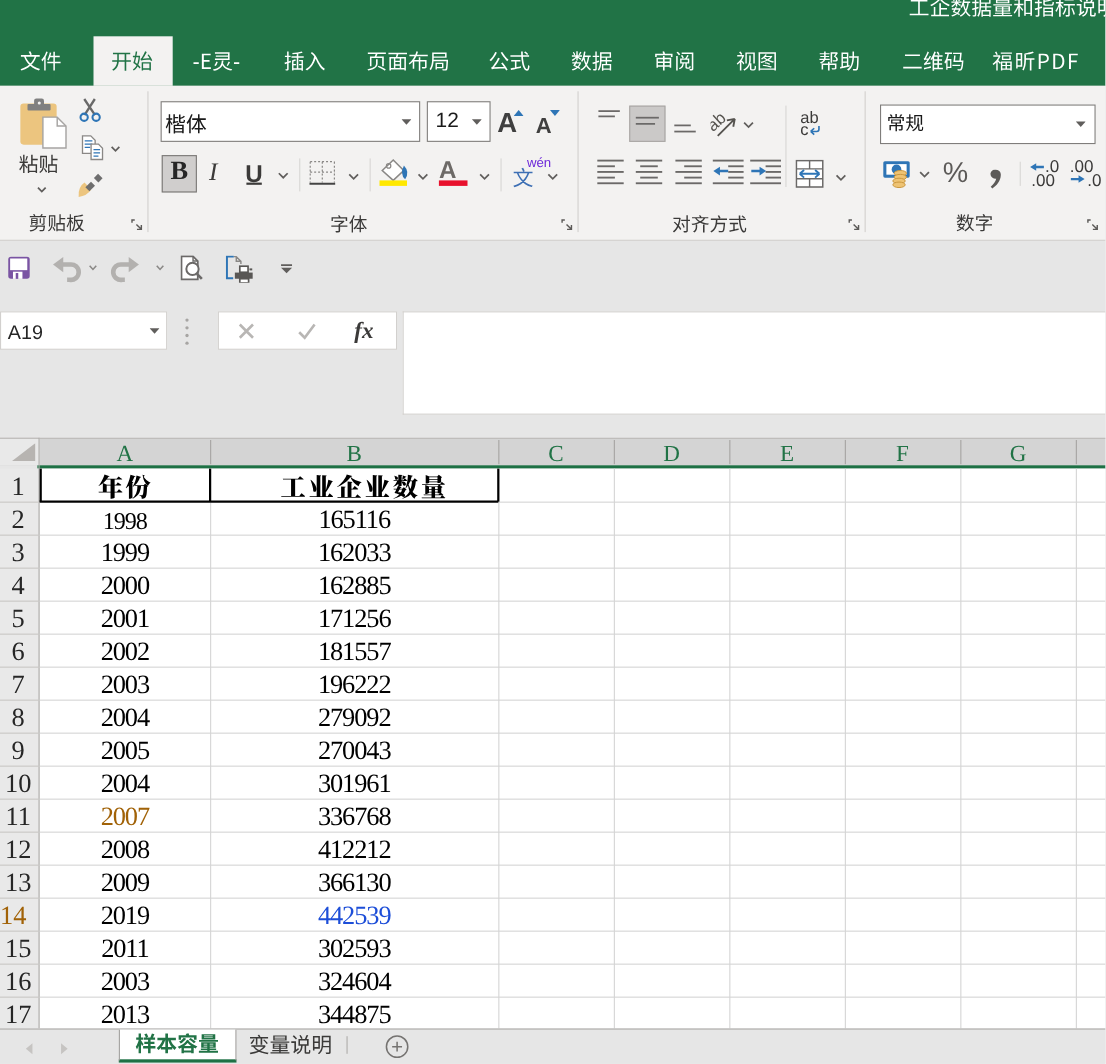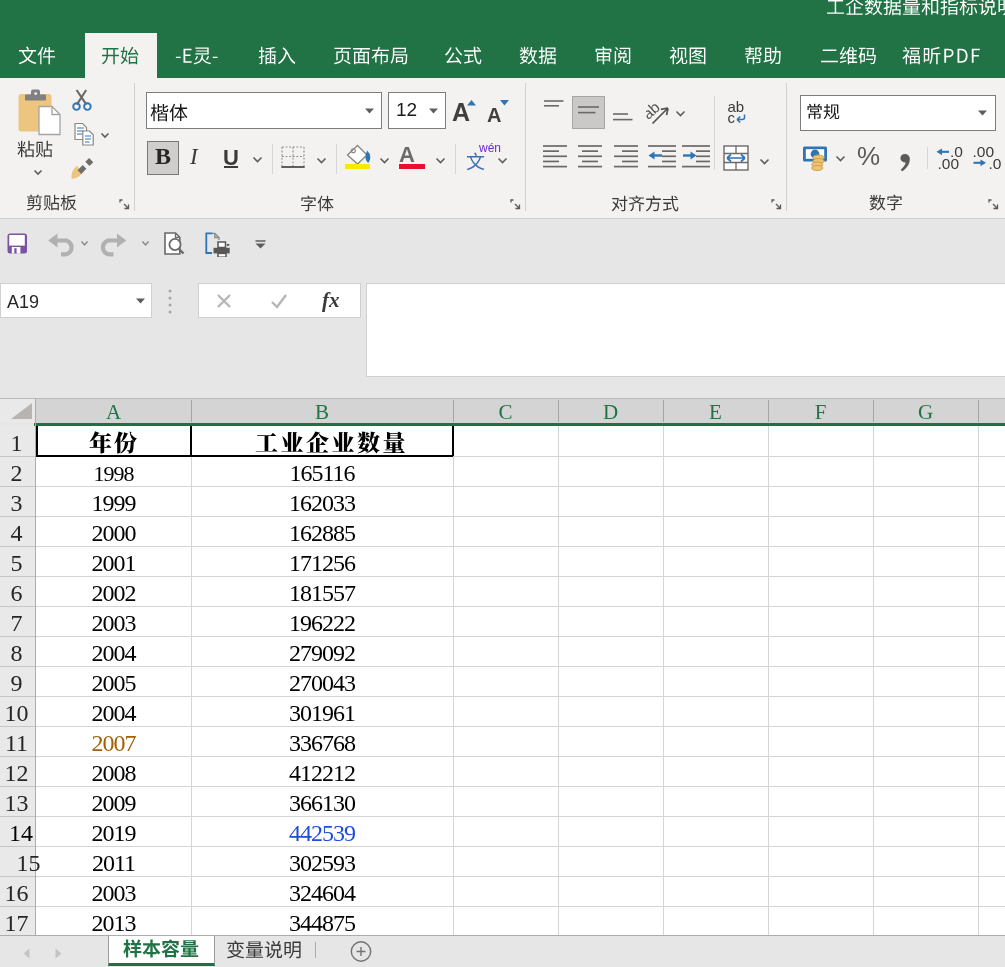"14" div.abs { color: #000000 -> #a16207; text-align: right -> left }
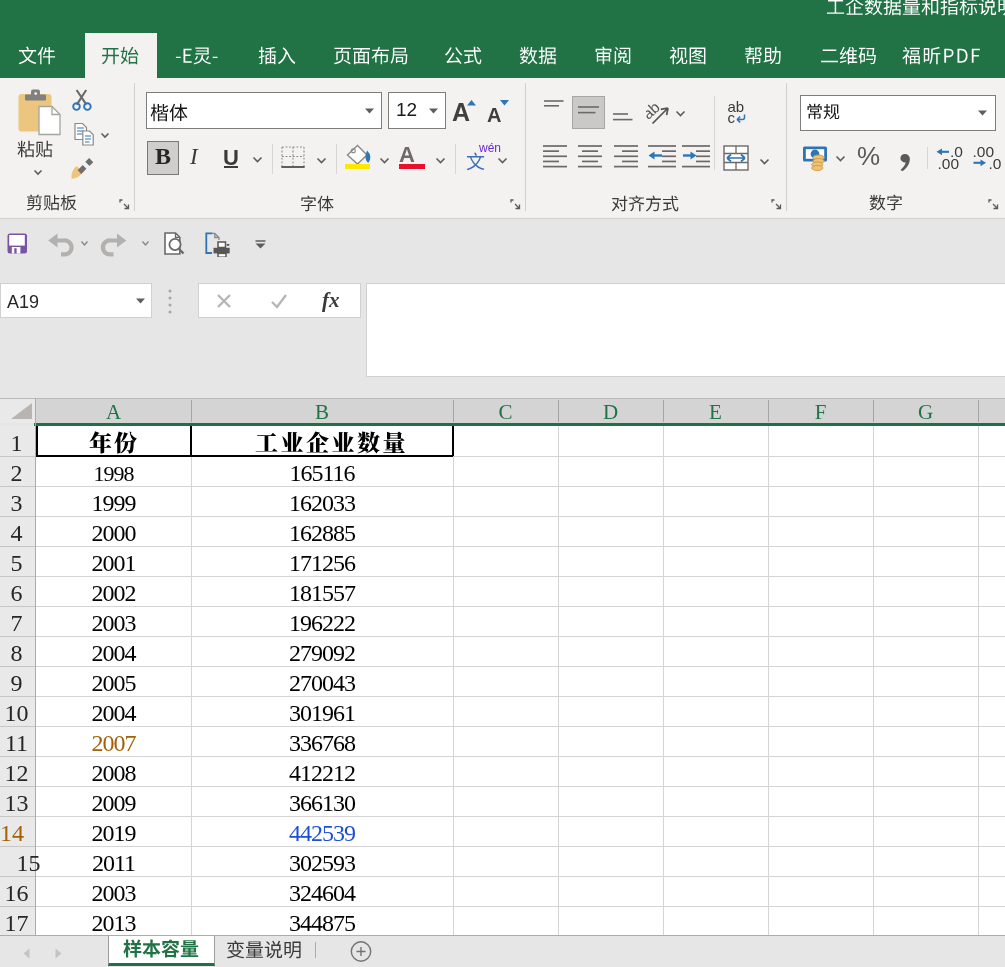"15" div.abs { left: 12px -> 0 }
